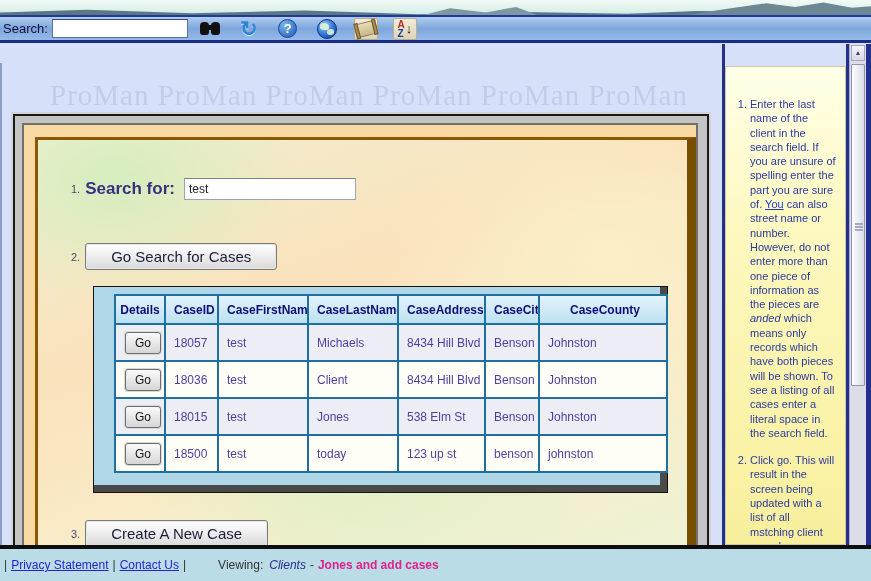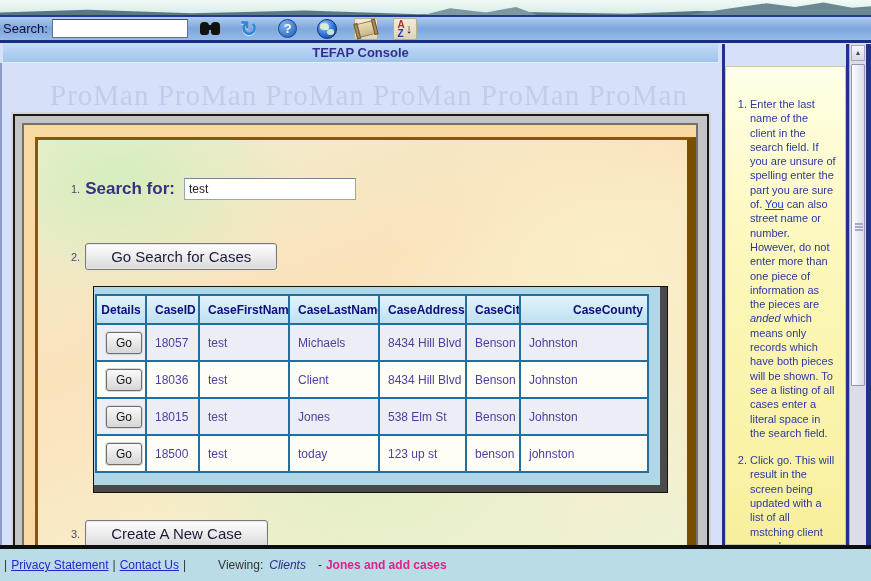"TEFAP Console" div.tefap-bar { html: <div>TEFAP Console</div> -> none }
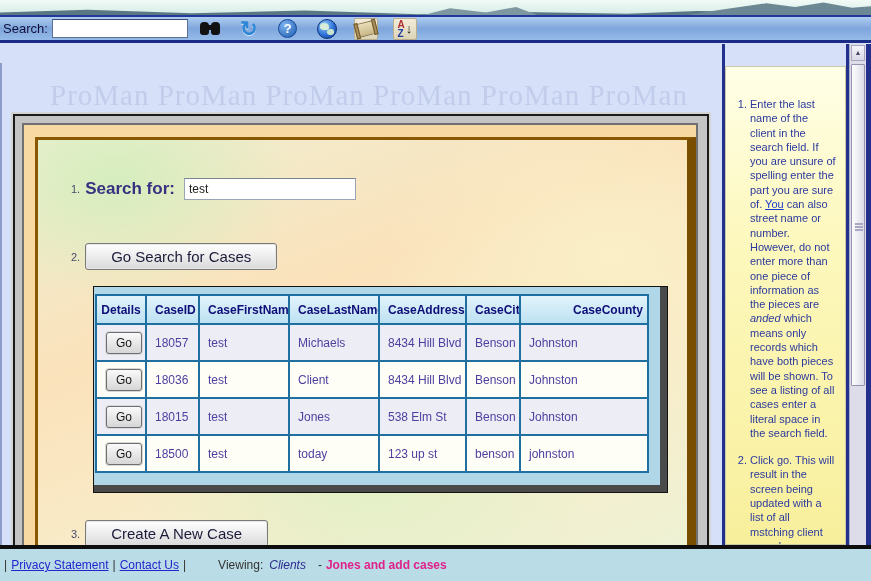"Details" .tframe { padding: 7px 14px 14px 1px -> 7px 14px 14px 20px }
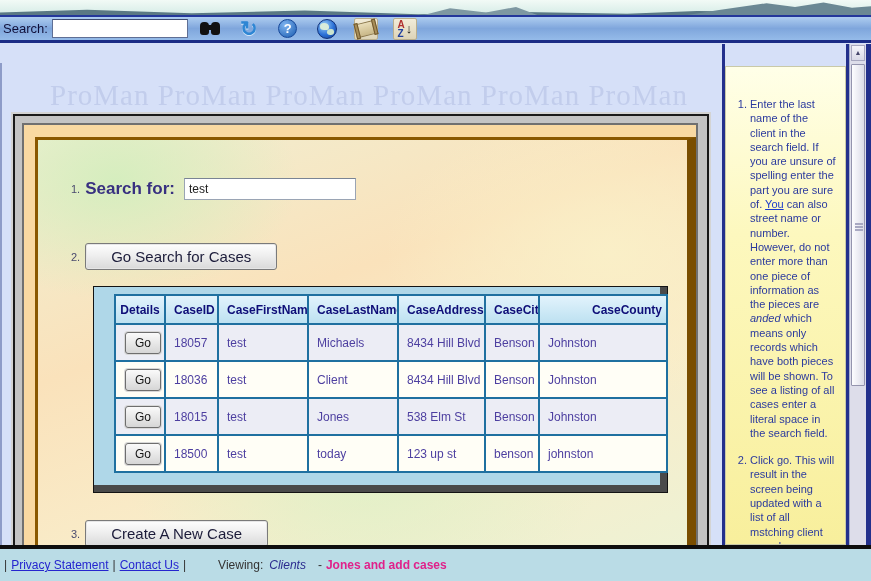"CaseID" th { text-align: right -> center }
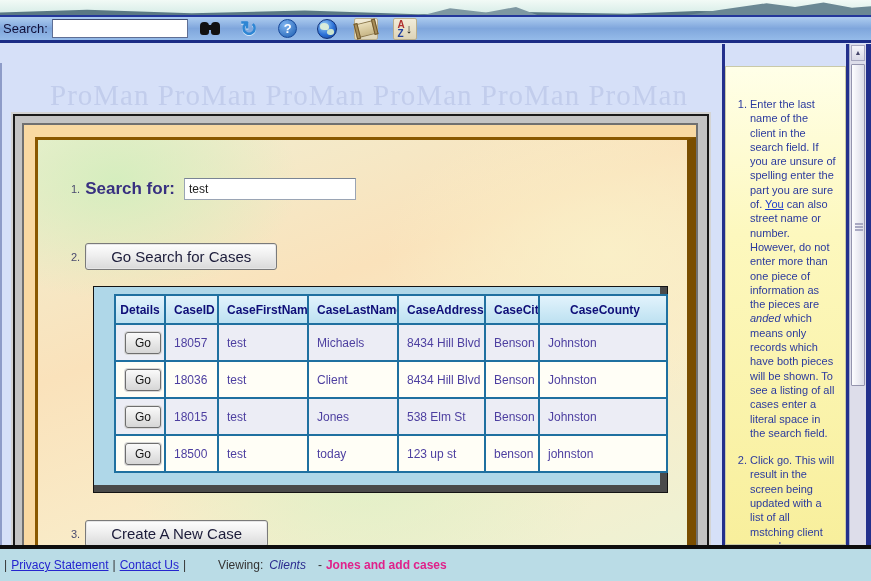"Clients" .footer .sect { margin: 0 12px 0 6px -> 0 4px 0 6px }
